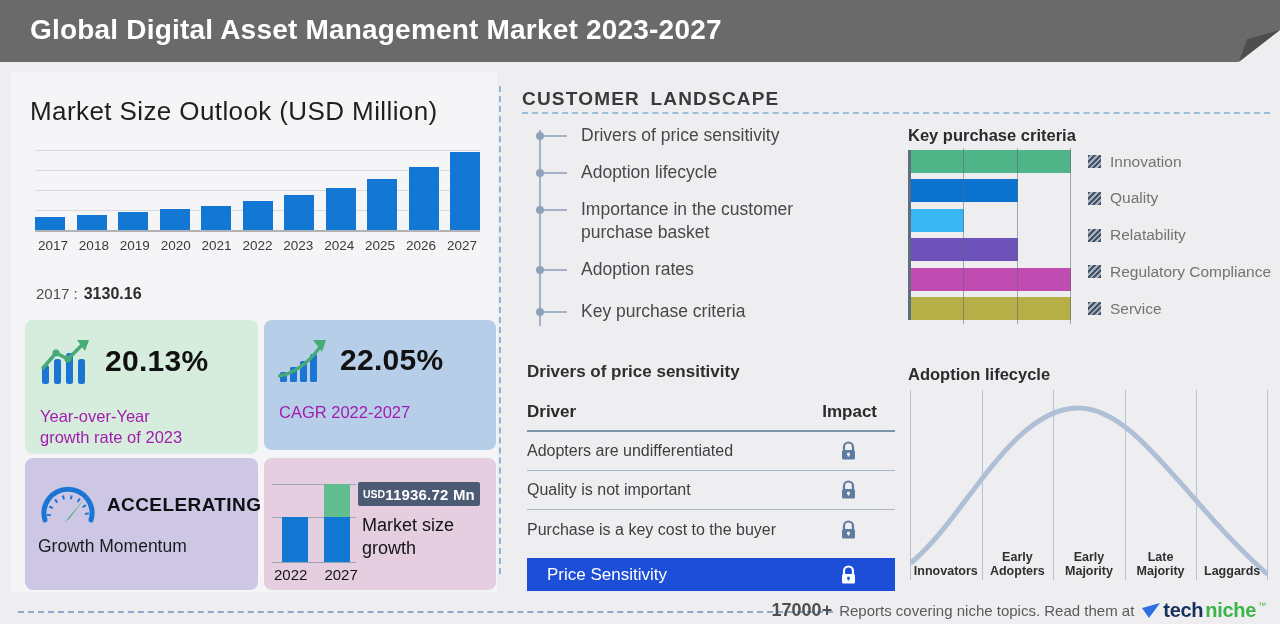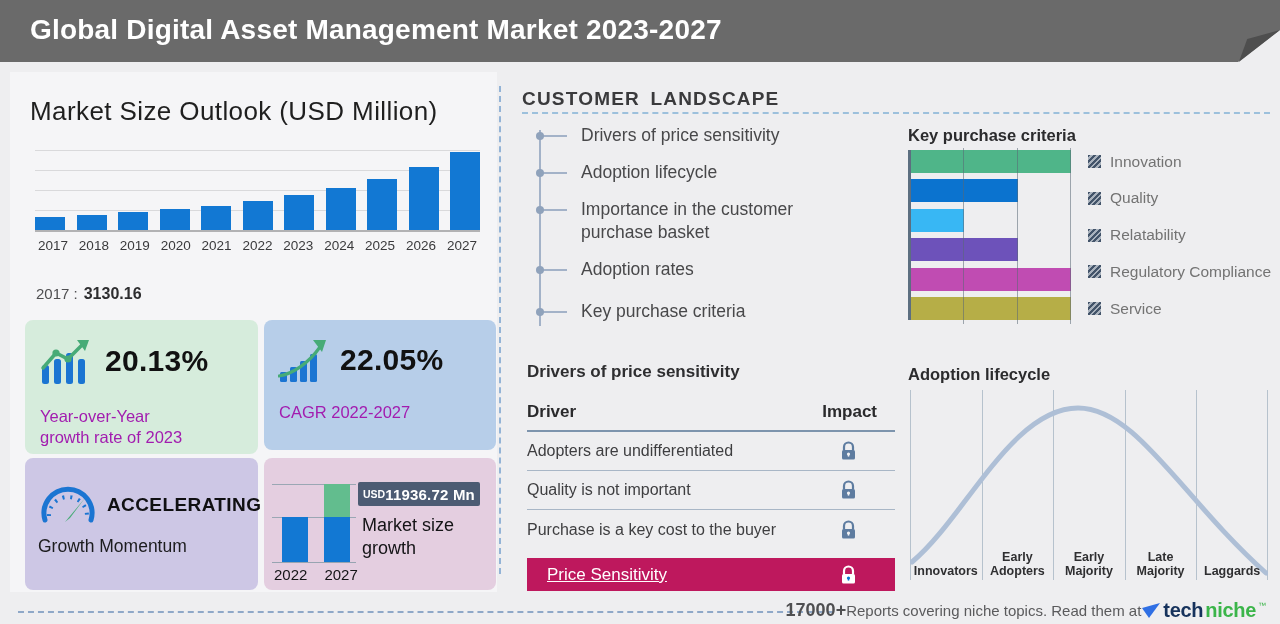"Price Sensitivity" .drv-active { background: #be185d -> #1d4ed8; text-decoration: underline -> none }
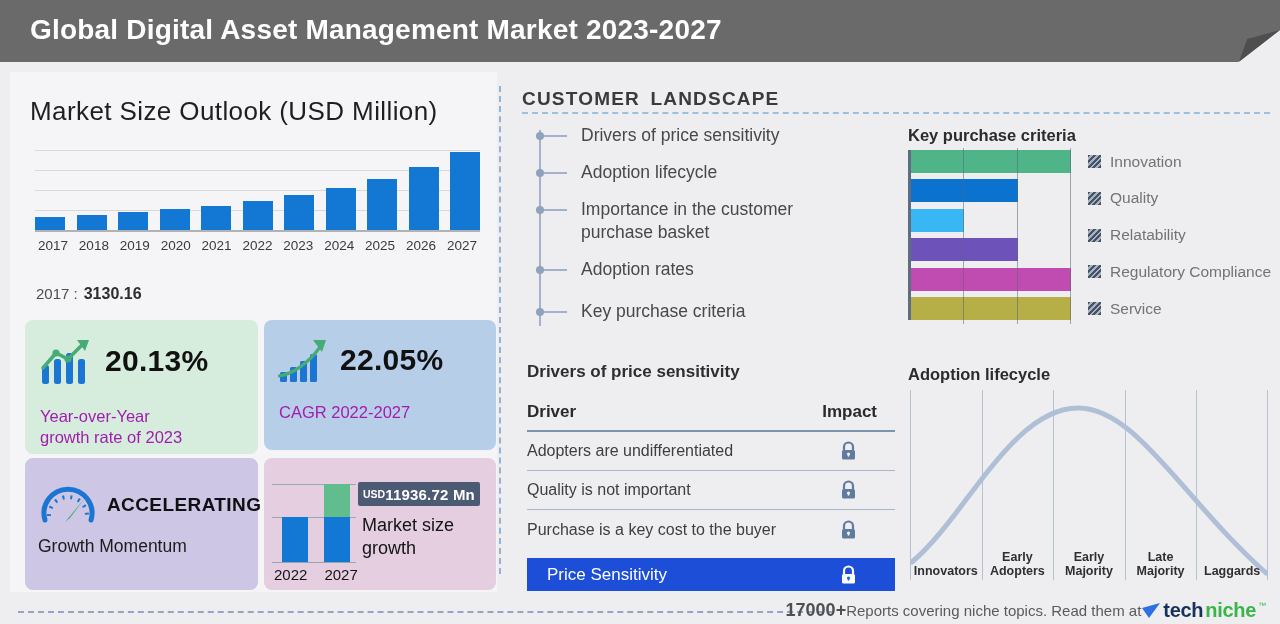"17000+" .footer { gap: none -> 7px }
